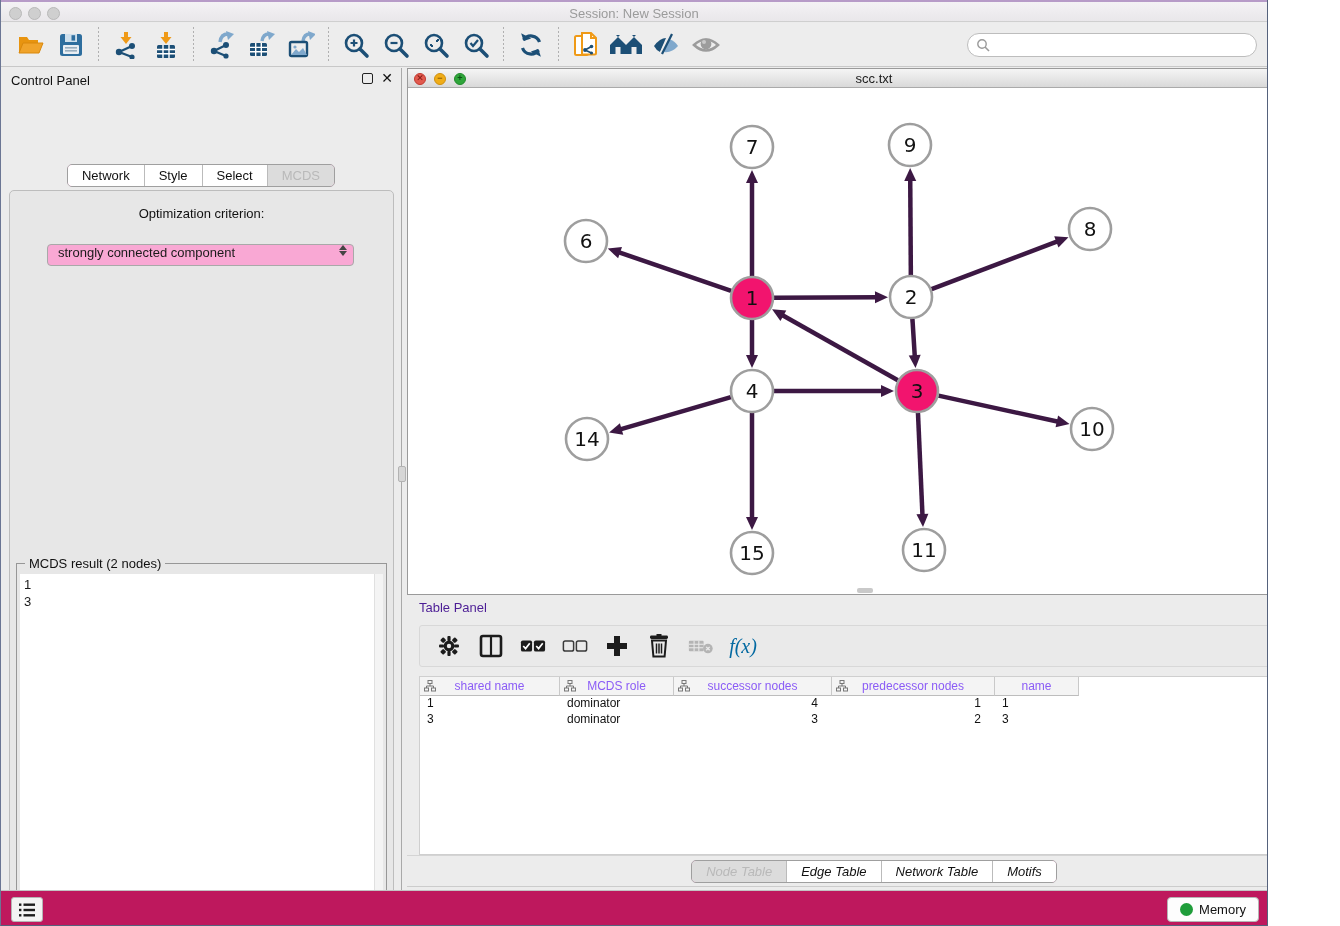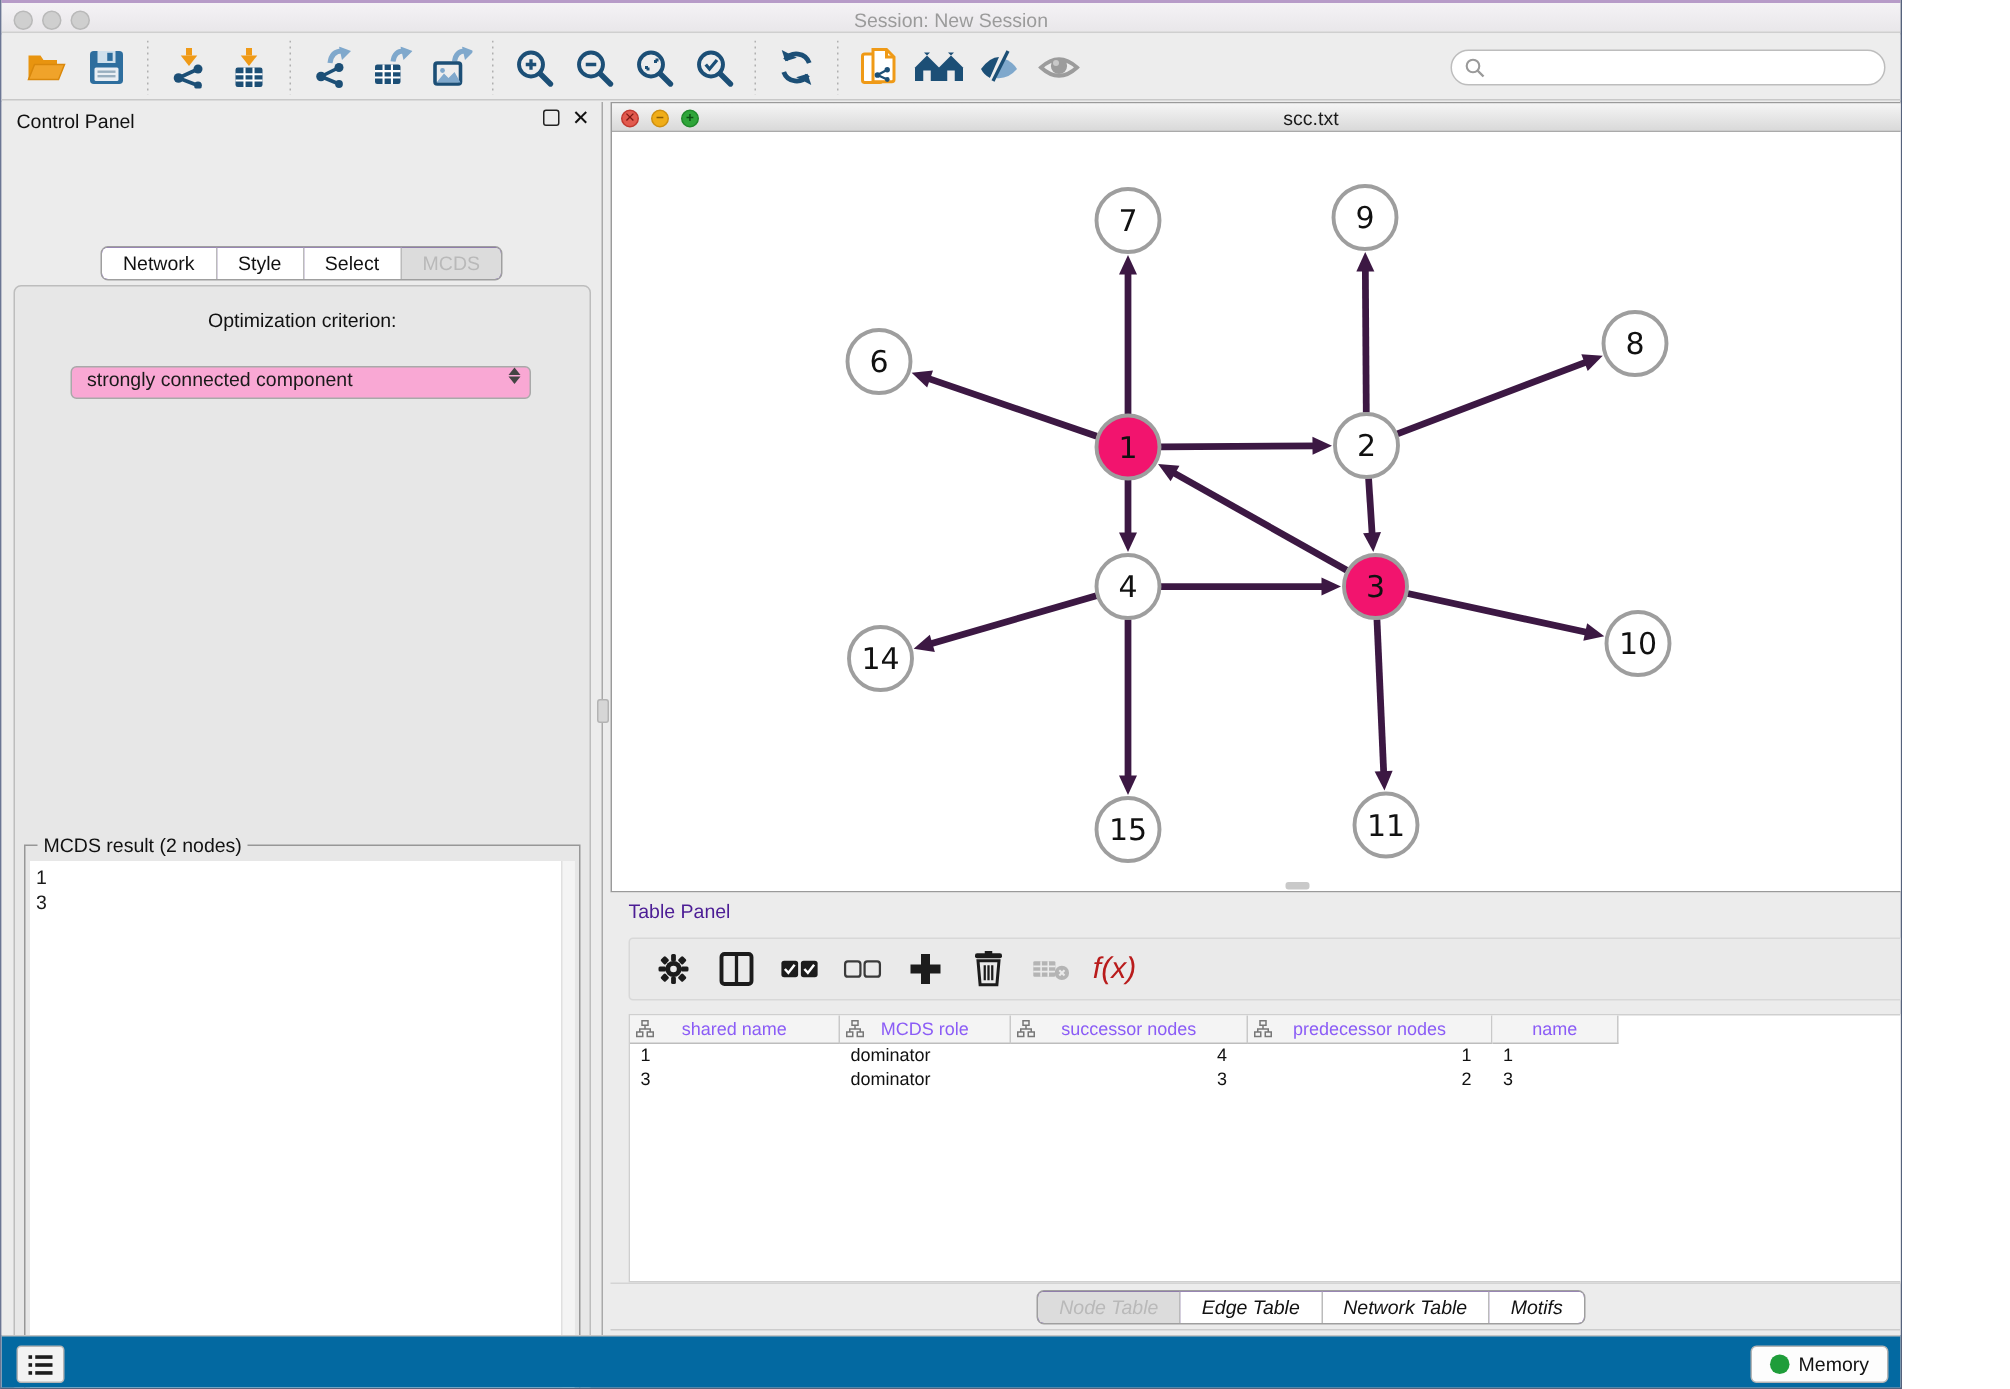"Network" .tabgroup { background: #4c1d95 -> #f9a8d4 }
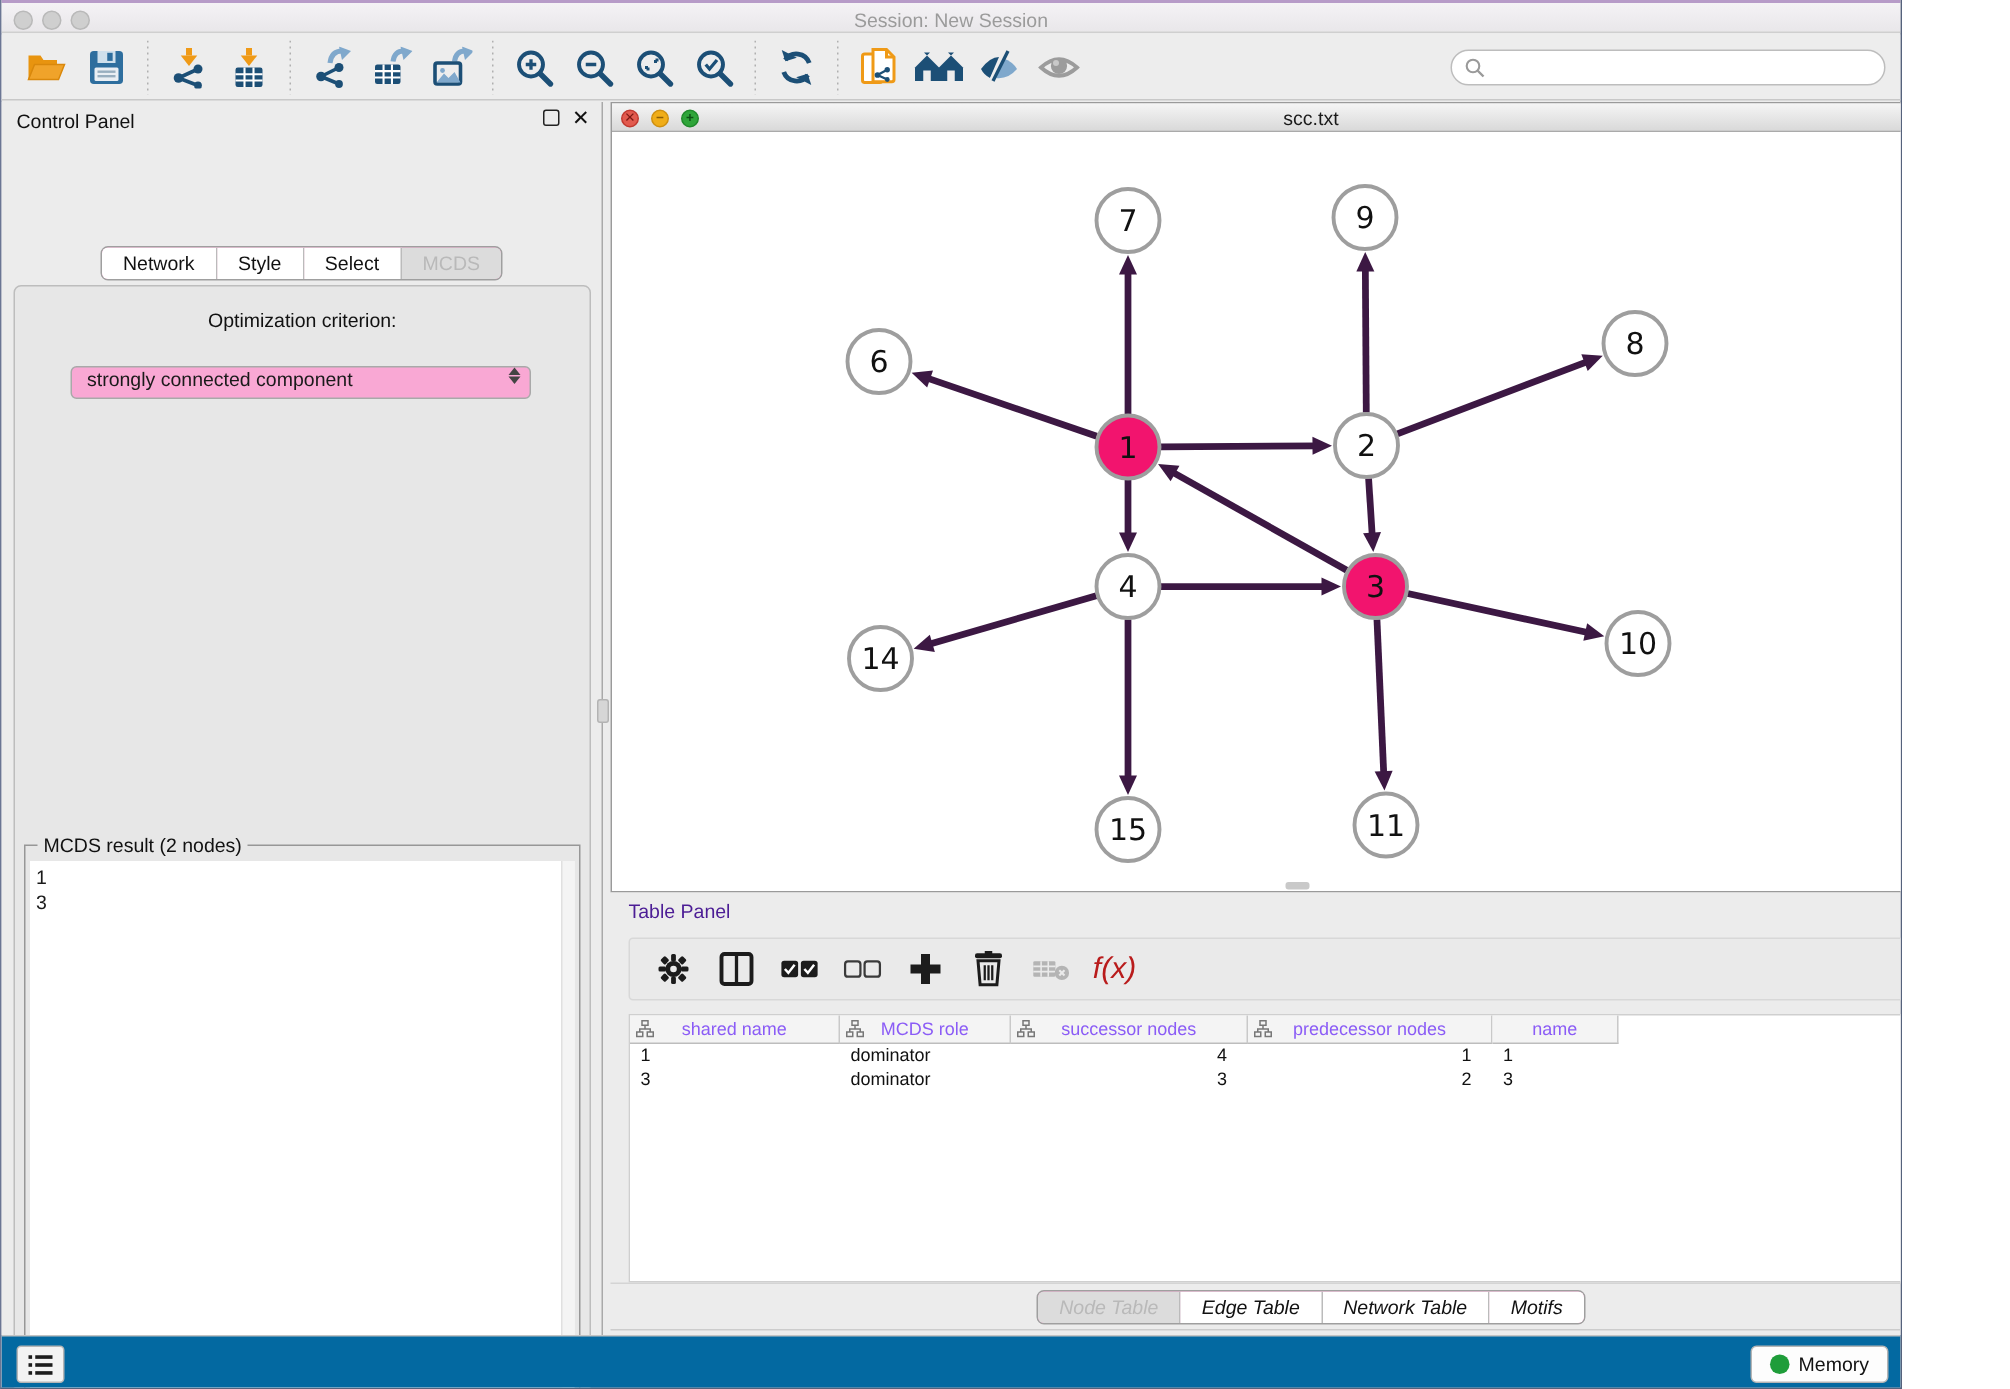"f(x)" .fx { color: #b91c1c -> #0369a1; font-family: Liberation Sans, sans-serif -> Liberation Serif, serif }
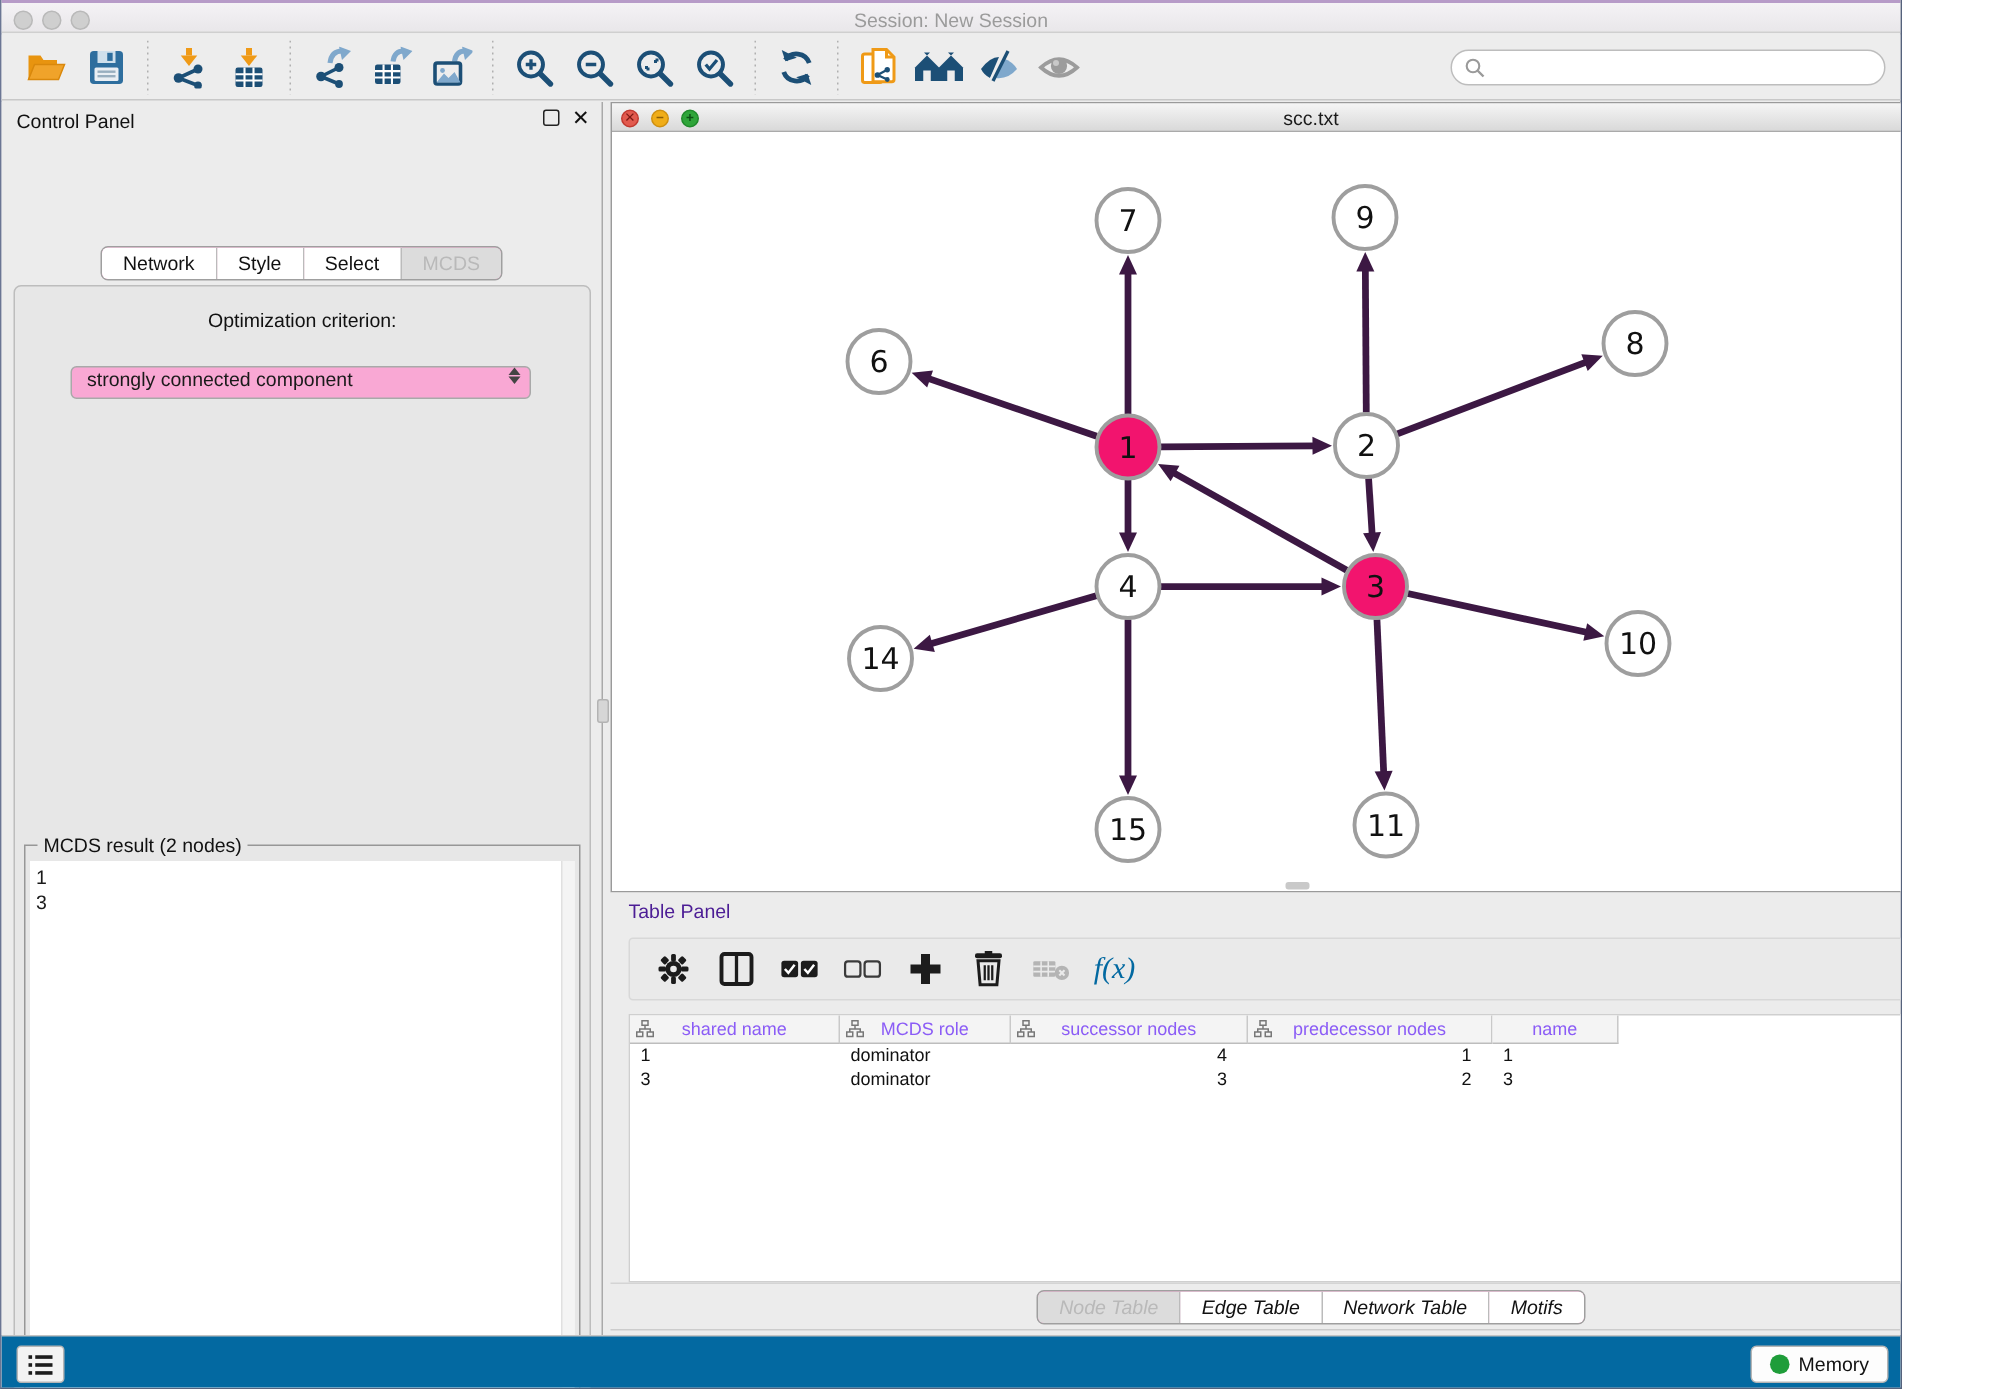"Memory" .statusbar { background: #0369a1 -> #be185d }
